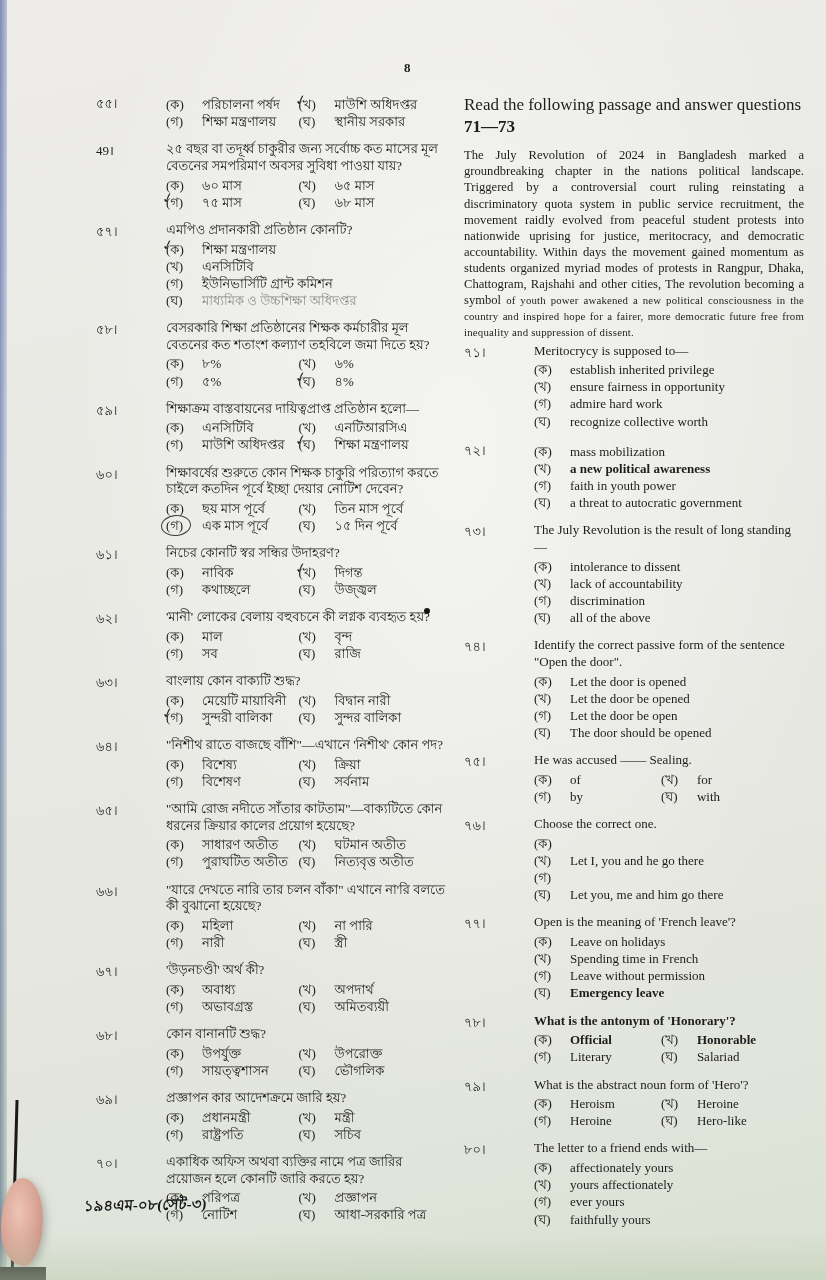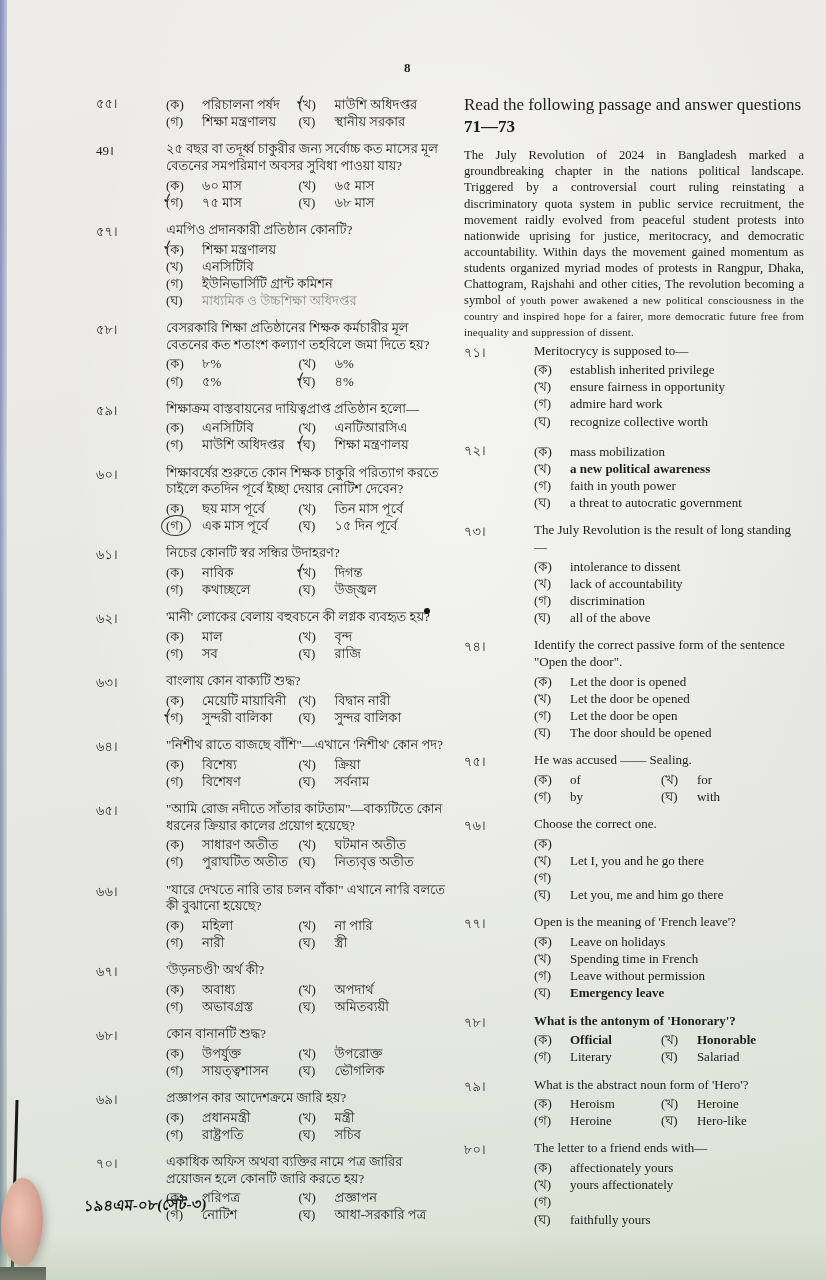"ever yours" span.opt-text { html: none -> <span>ever yours</span> }
